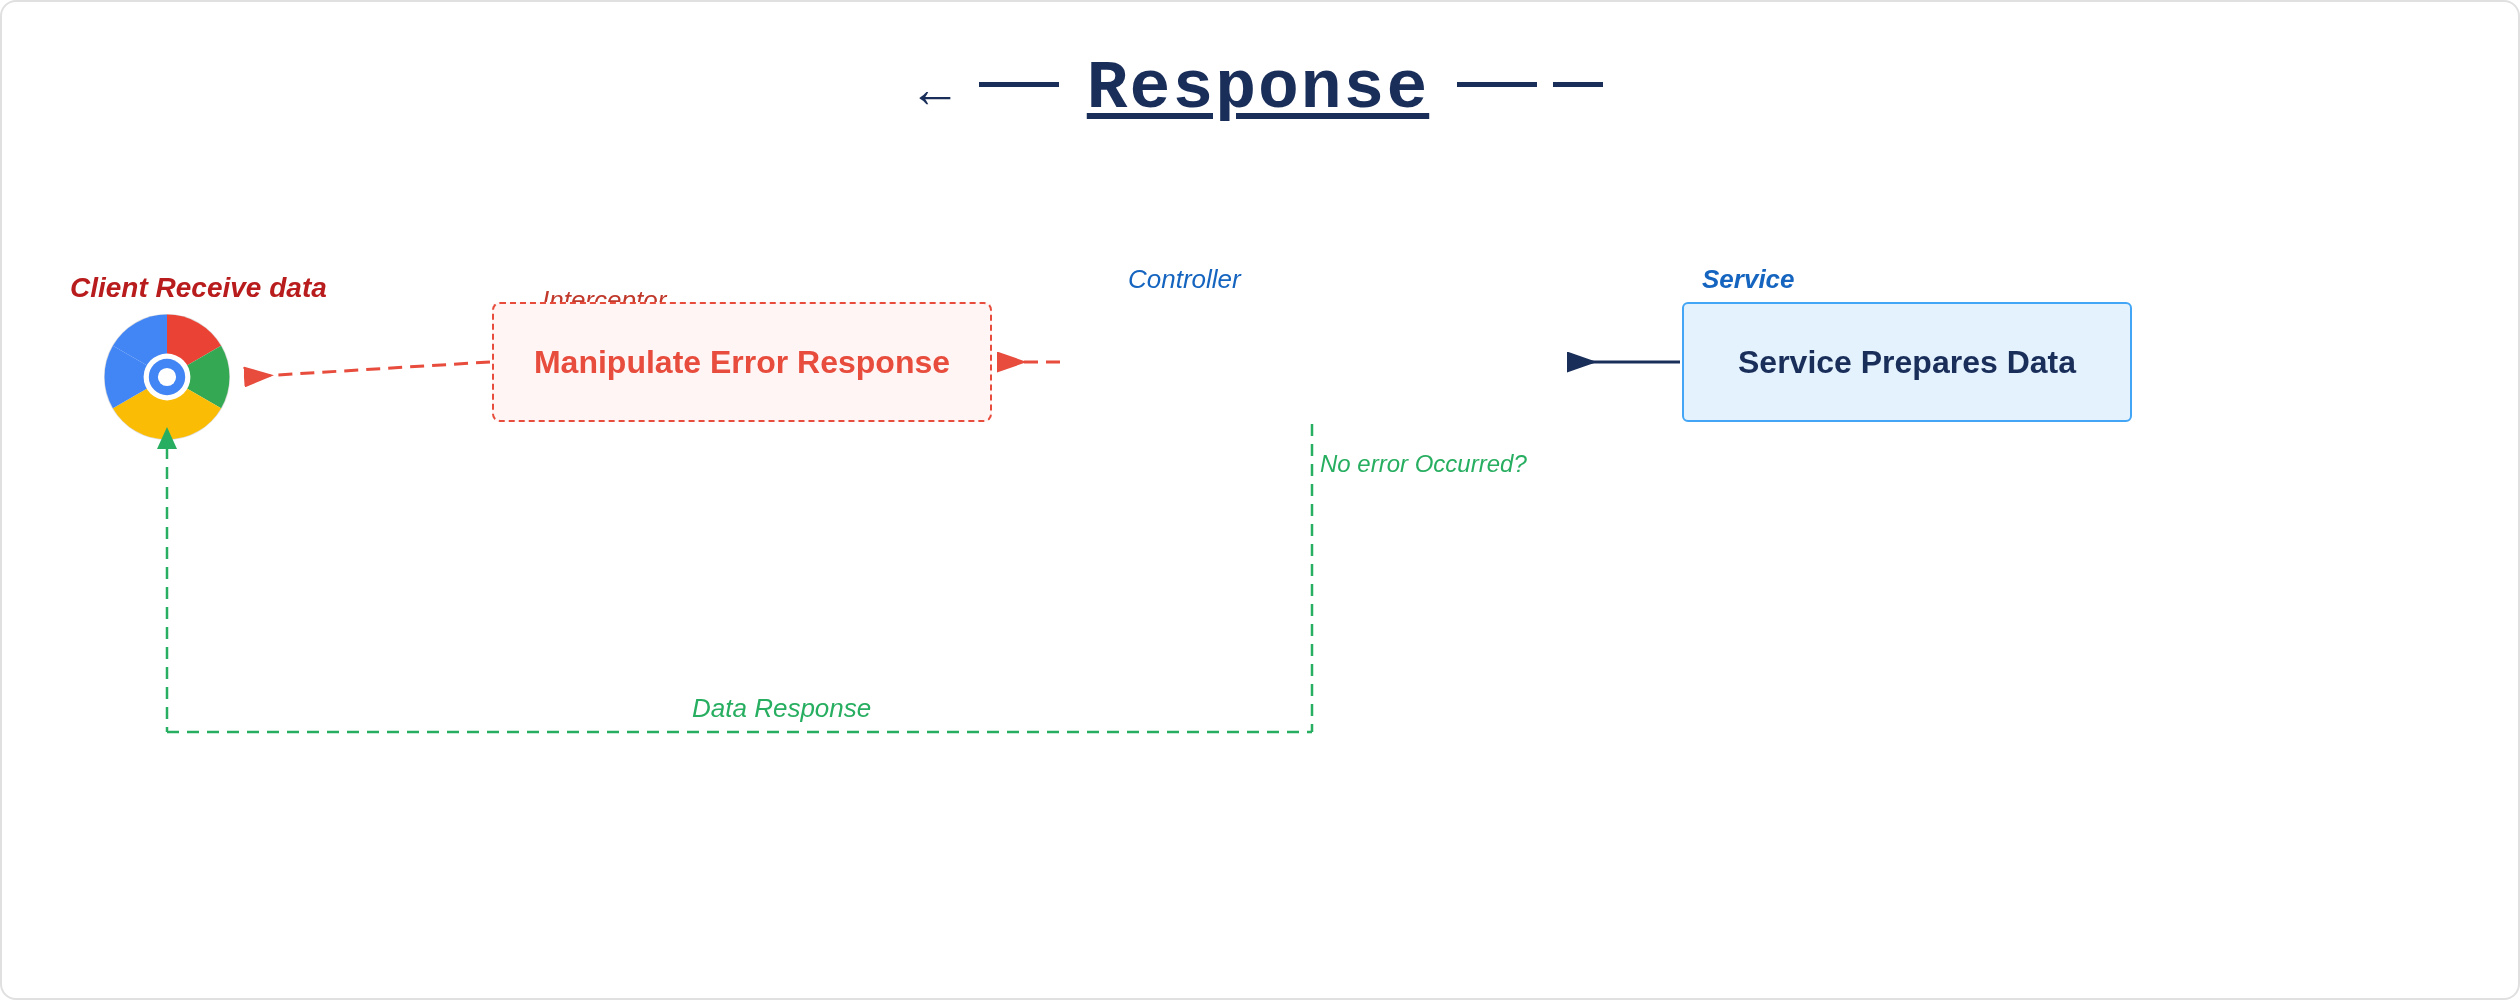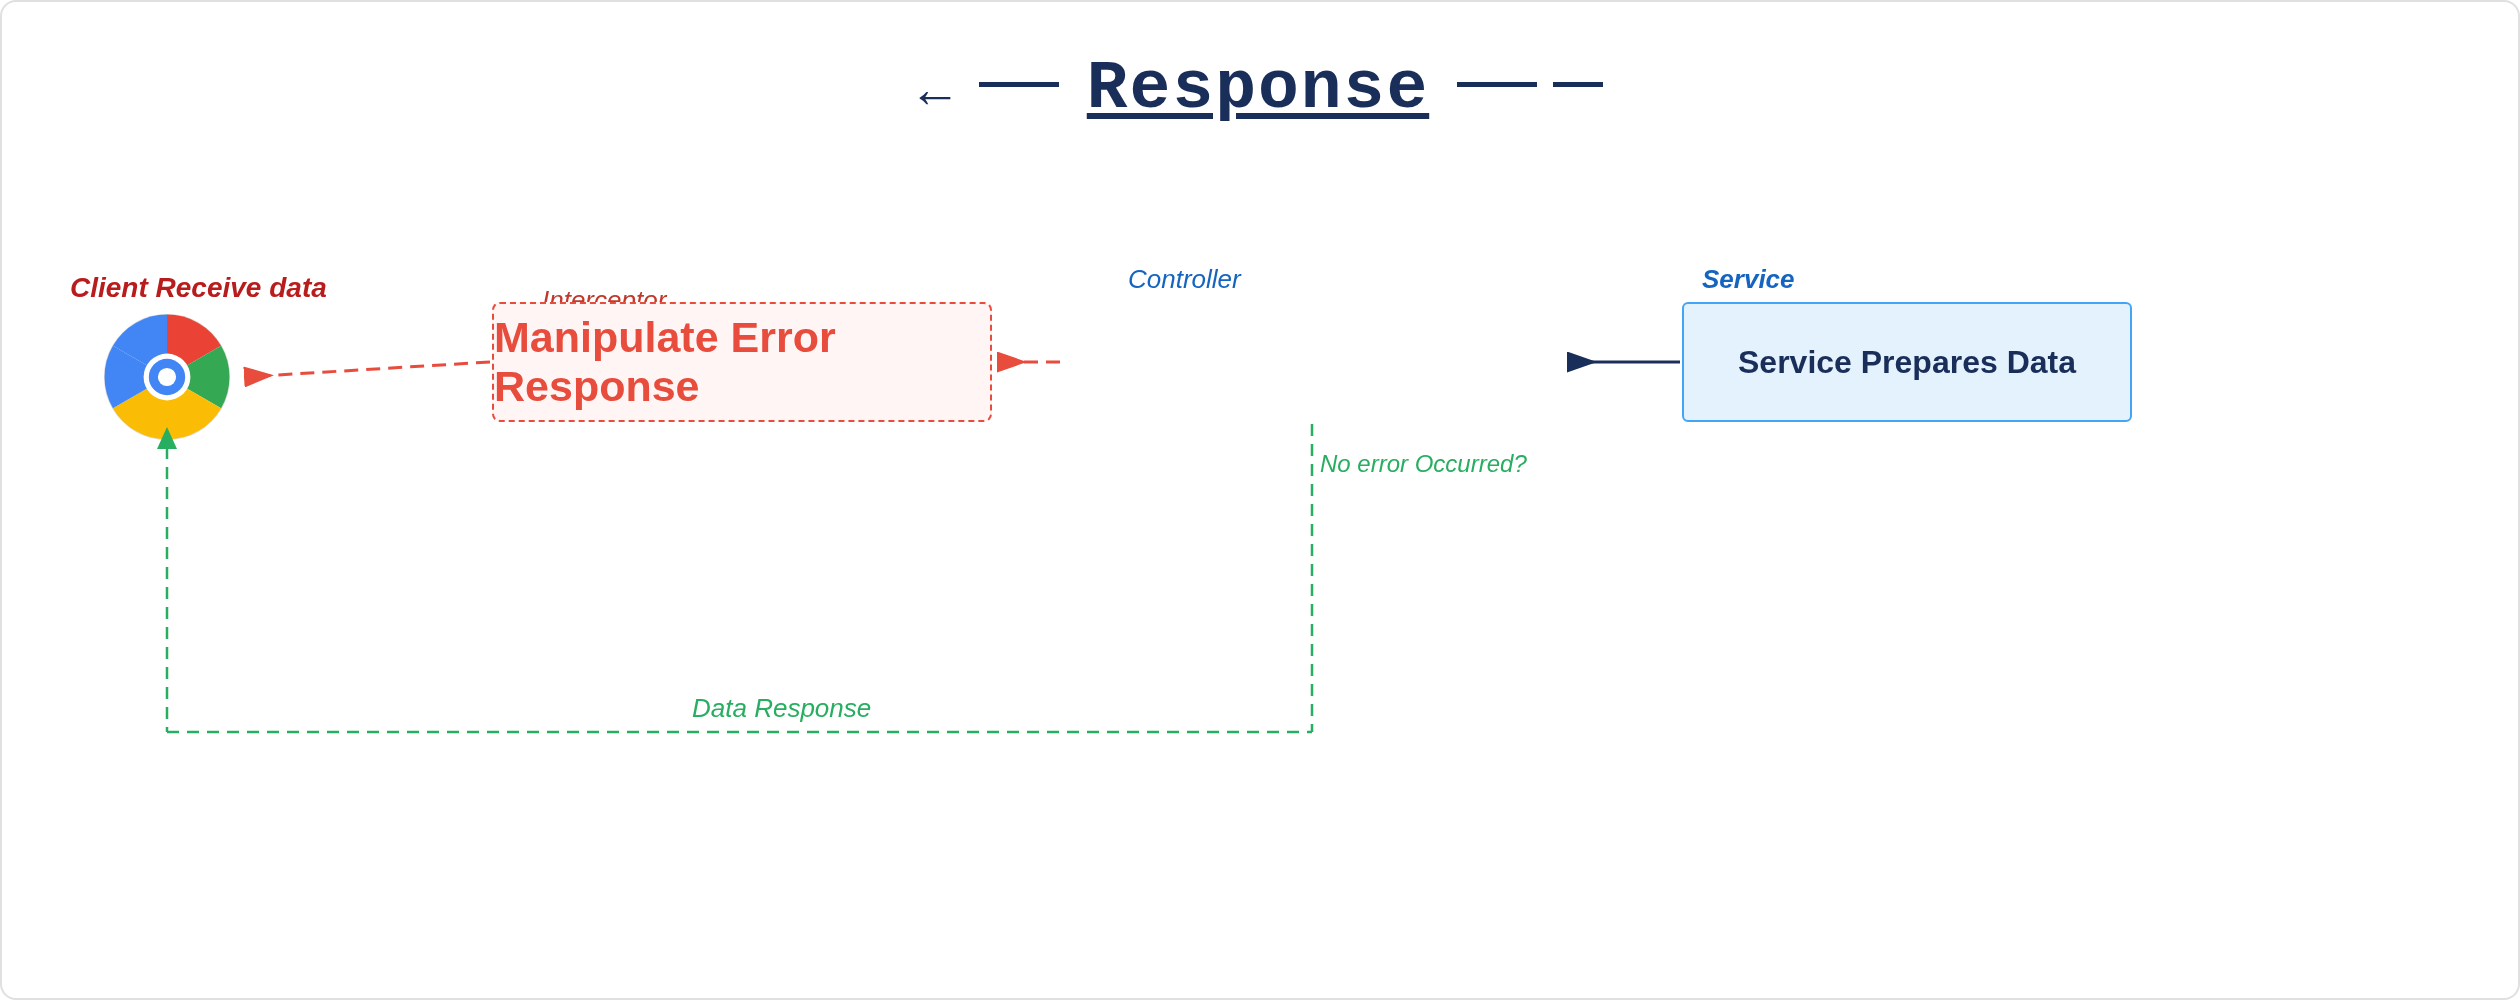"Manipulate Error Response" .interceptor-box-text { font-size: 43px -> 32px }
